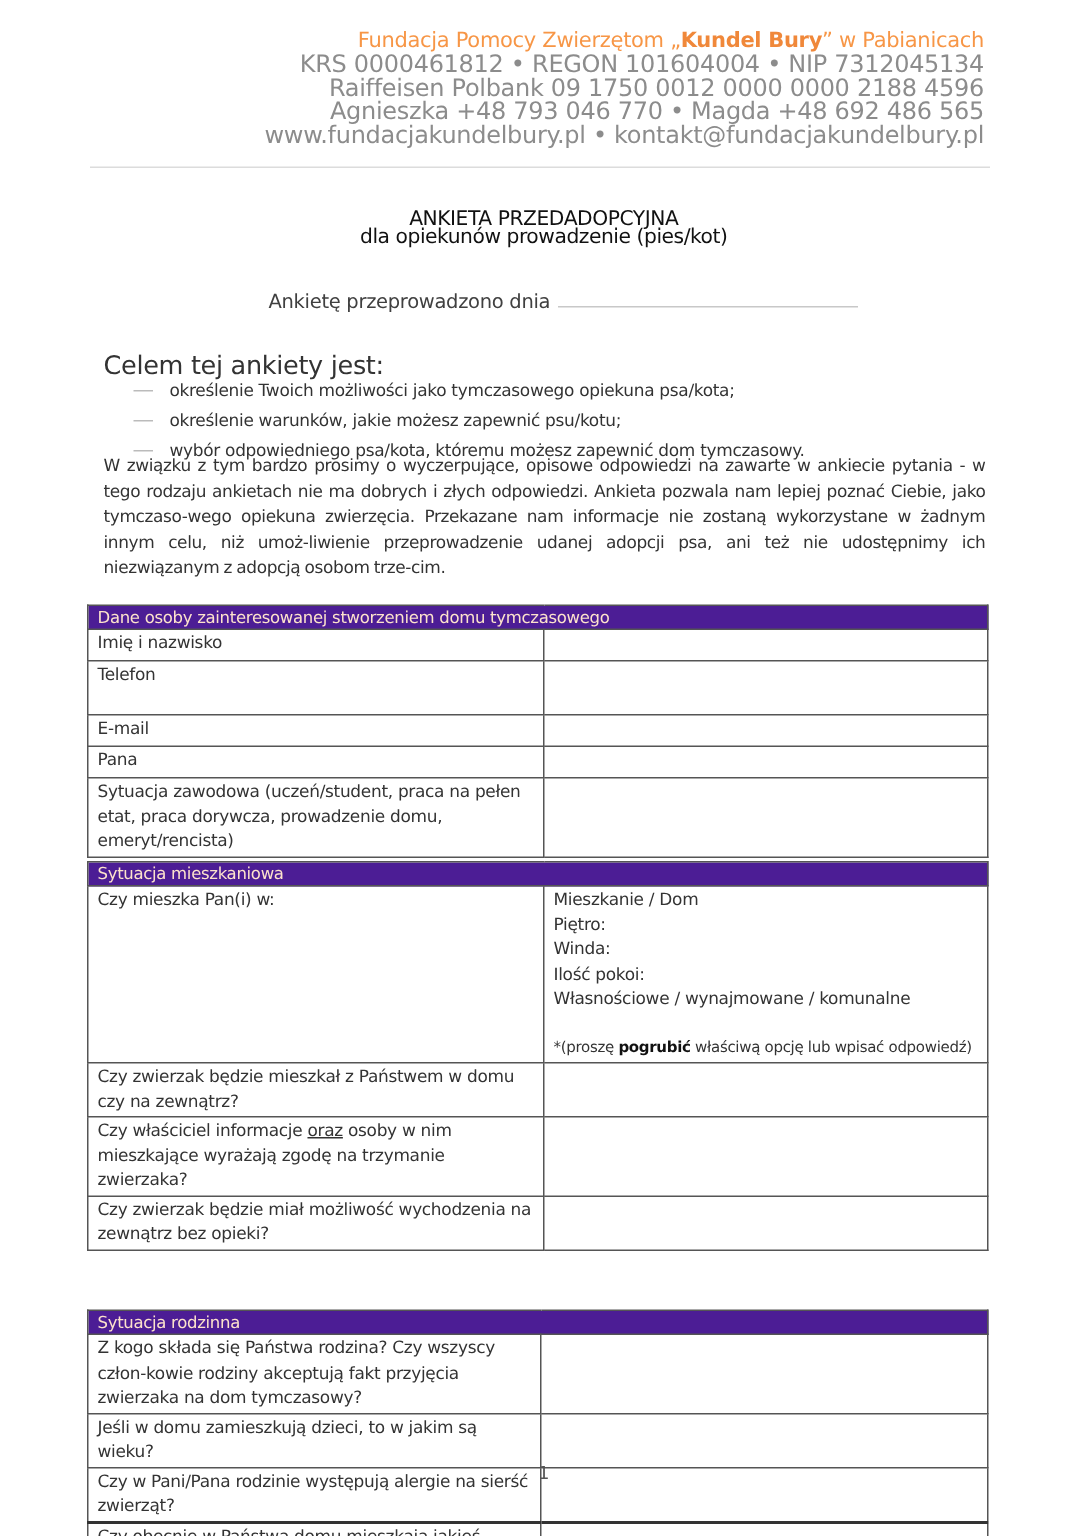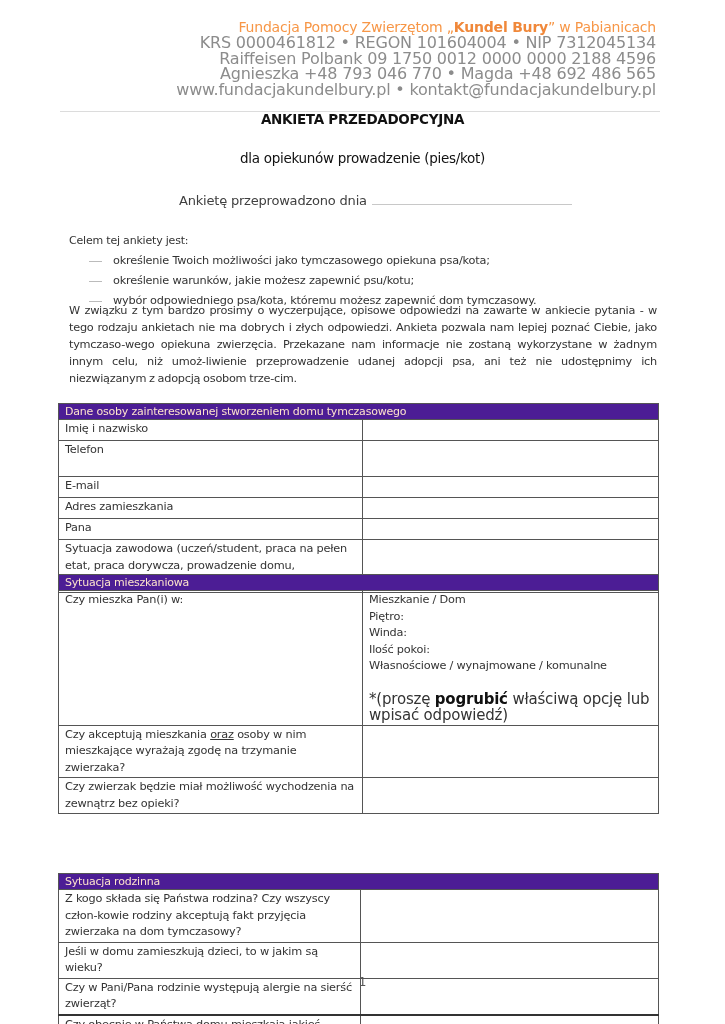"ANKIETA PRZEDADOPCYJNA" .t1 { font-weight: bold -> none; top: 111px -> 138px }
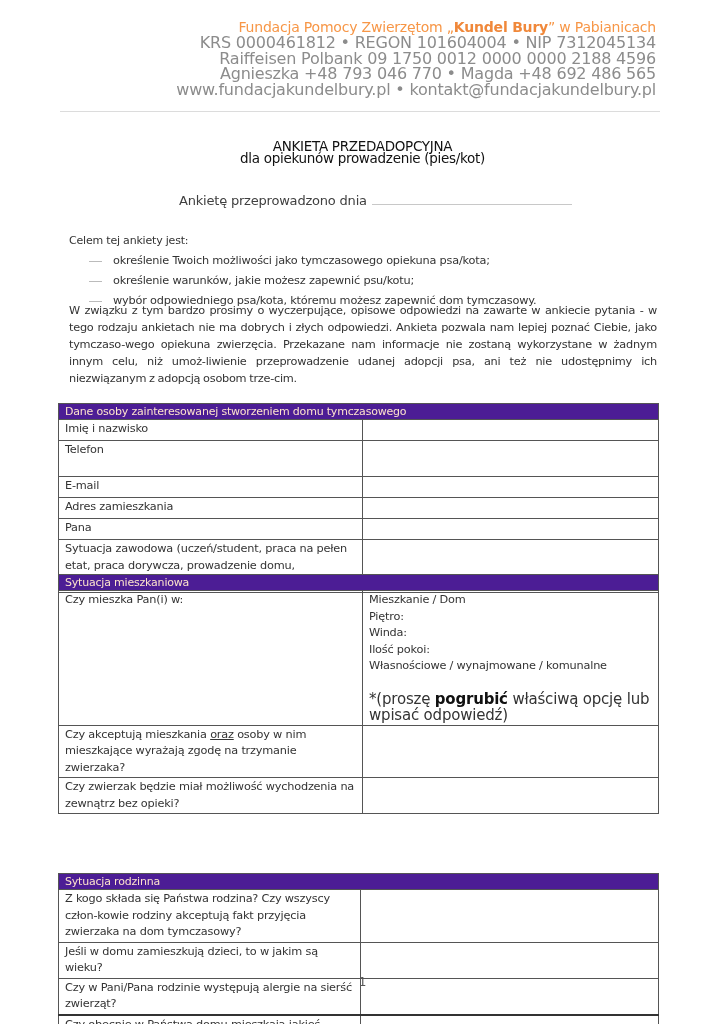"Celem tej ankiety jest:" .intro { font-size: 11px -> 17px }
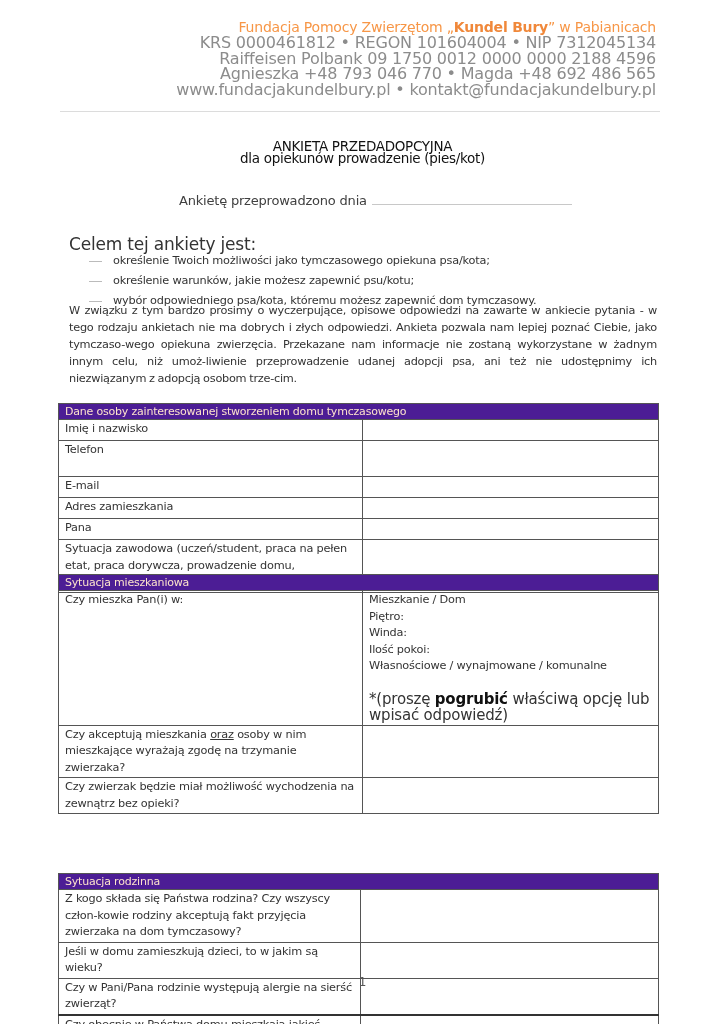"Adres zamieszkania" tr { html: <tr> <td>Adres zamieszkania</td> <td></td> </tr> -> none }
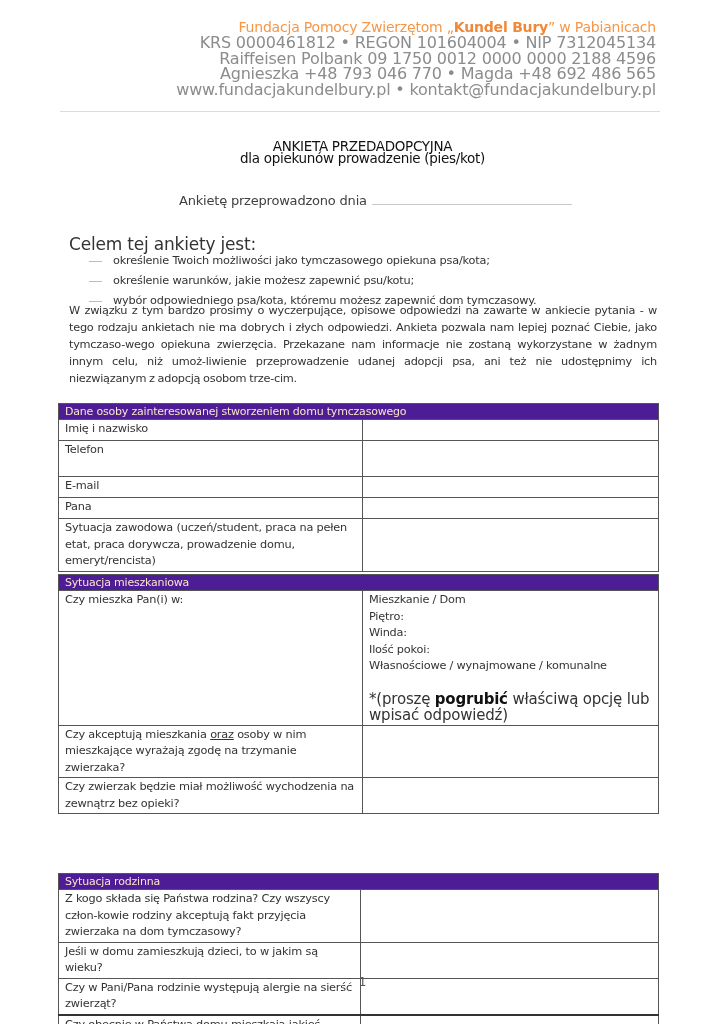"*(proszę pogrubić właściwą opcję lub" .small { font-size: 15px -> 10px }
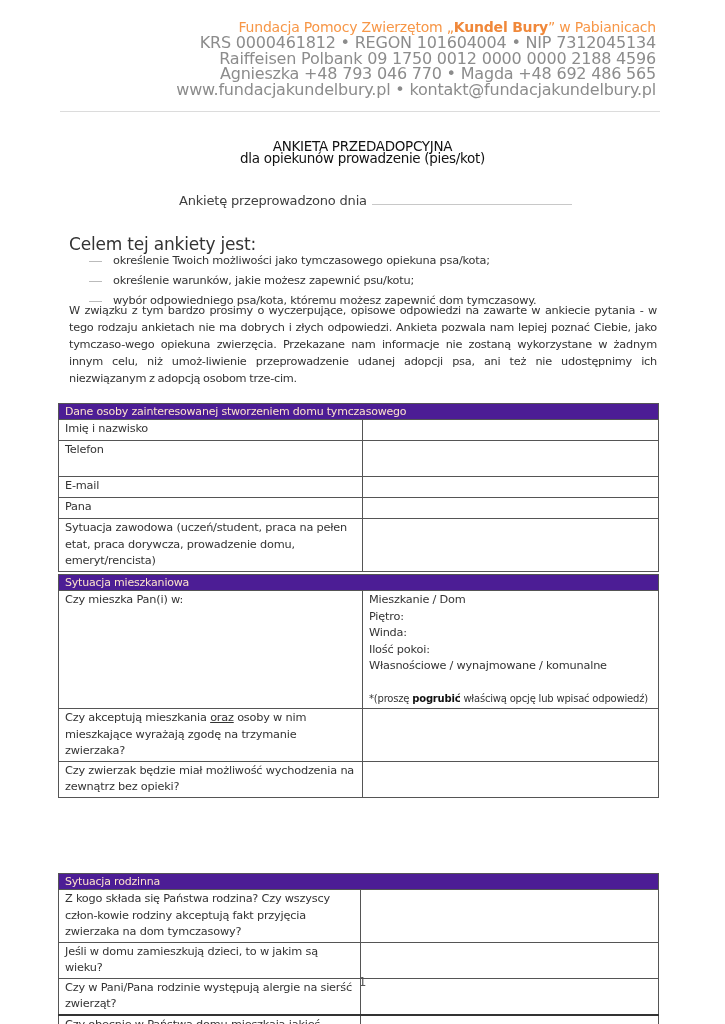"Czy zwierzak będzie mieszkał z" tr { html: none -> <tr> <td>Czy zwierzak będzie mieszkał z Państwem w domu czy na zewnątrz?</td> <td></td> </tr> }
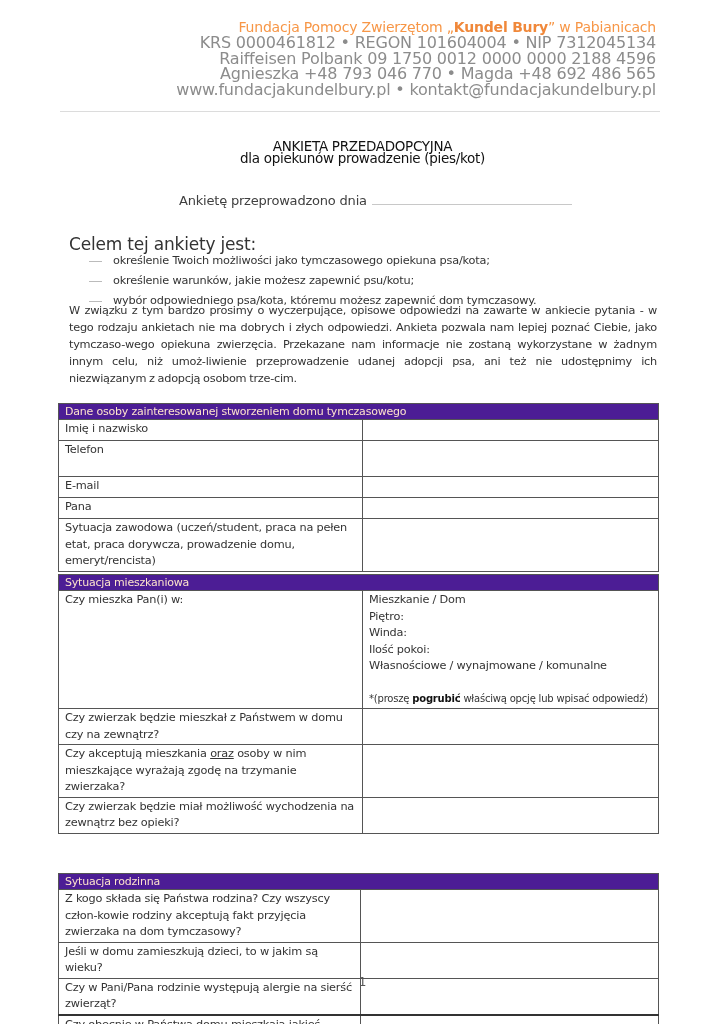"Czy akceptują mieszkania" span { text: akceptują mieszkania -> właściciel informacje }
